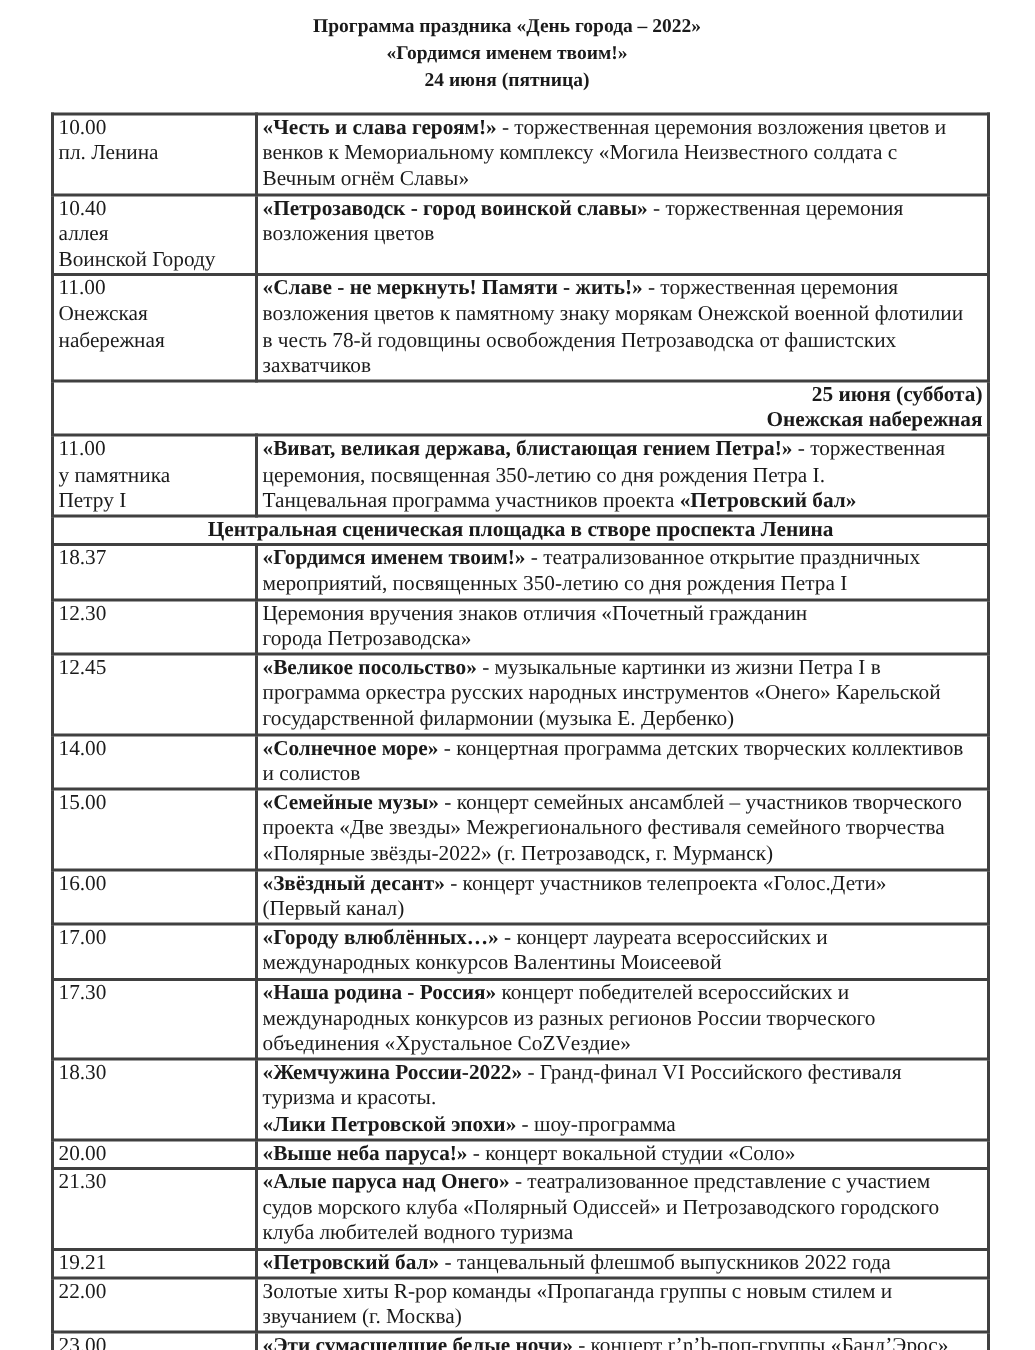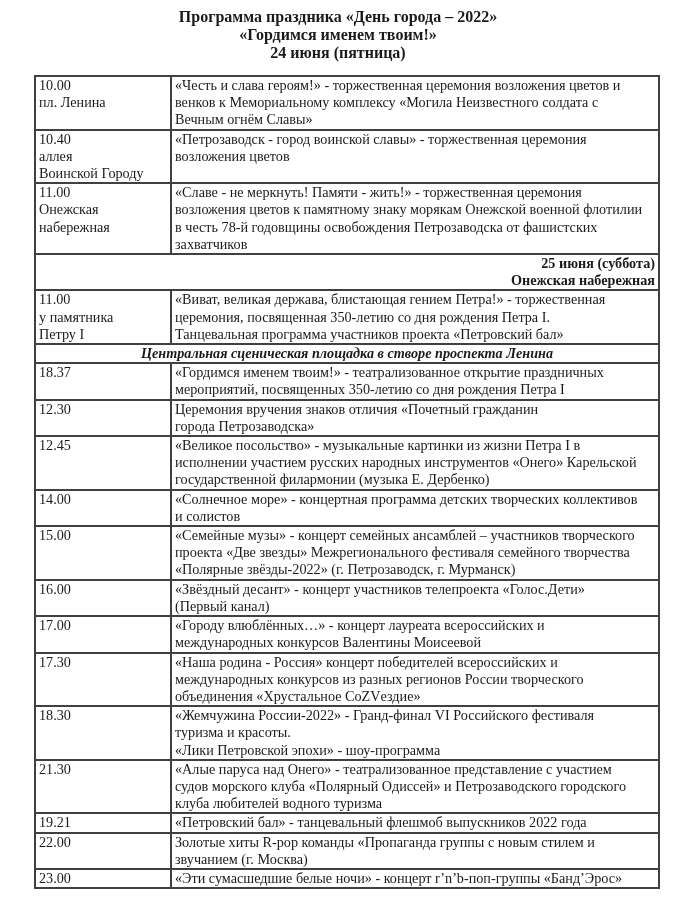"Программа праздника «День города –" .header { font-size: 16px -> 13px }
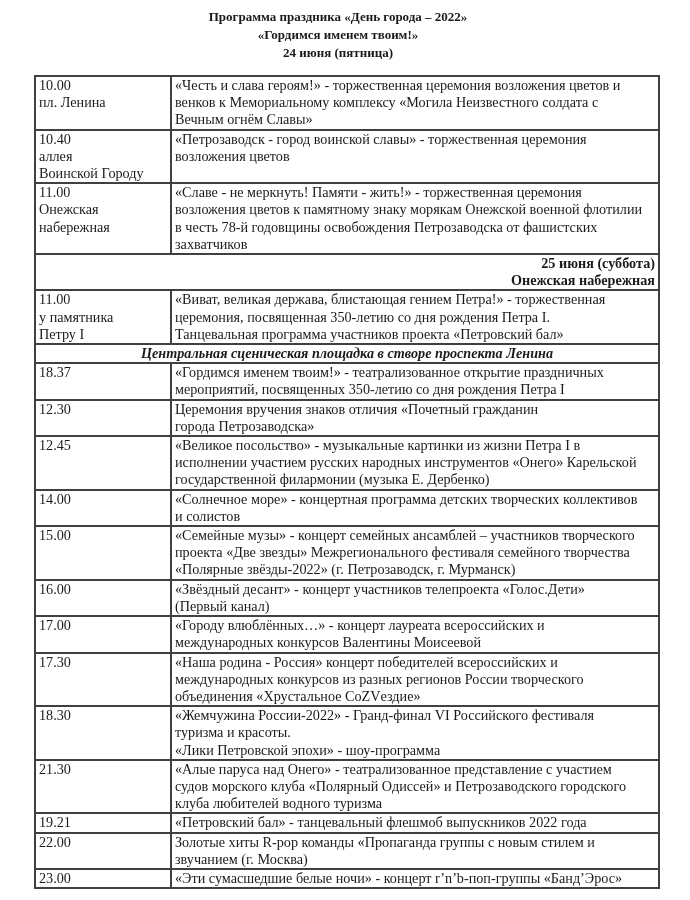"«Честь и слава героям!»" .bold { font-weight: normal -> bold }
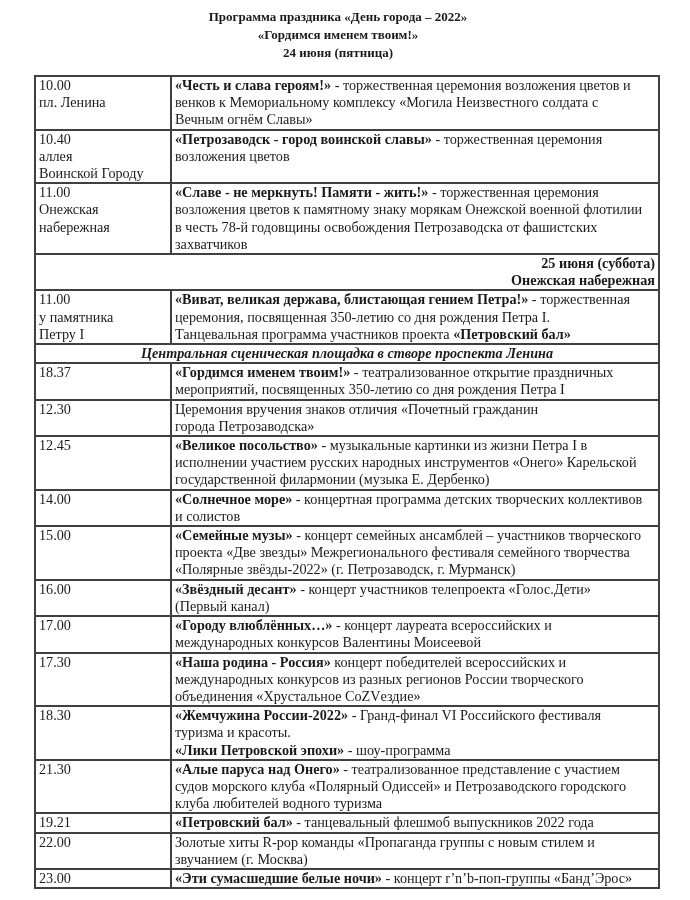"Центральная сценическая площадка в" td.venue-row { font-style: italic -> none }
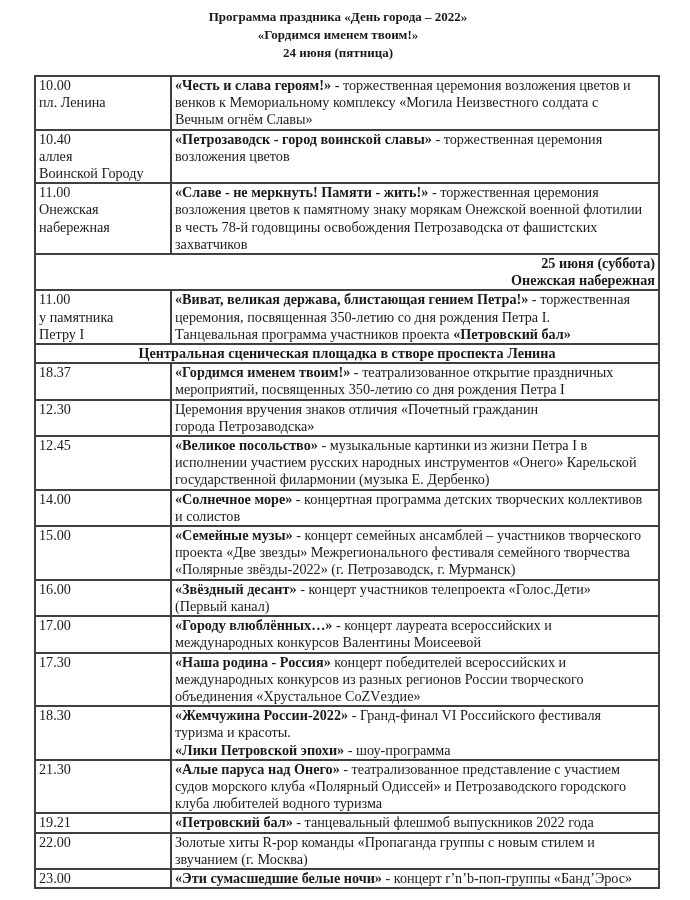"исполнении участием русских народных" span { text: исполнении участием -> программа оркестра }
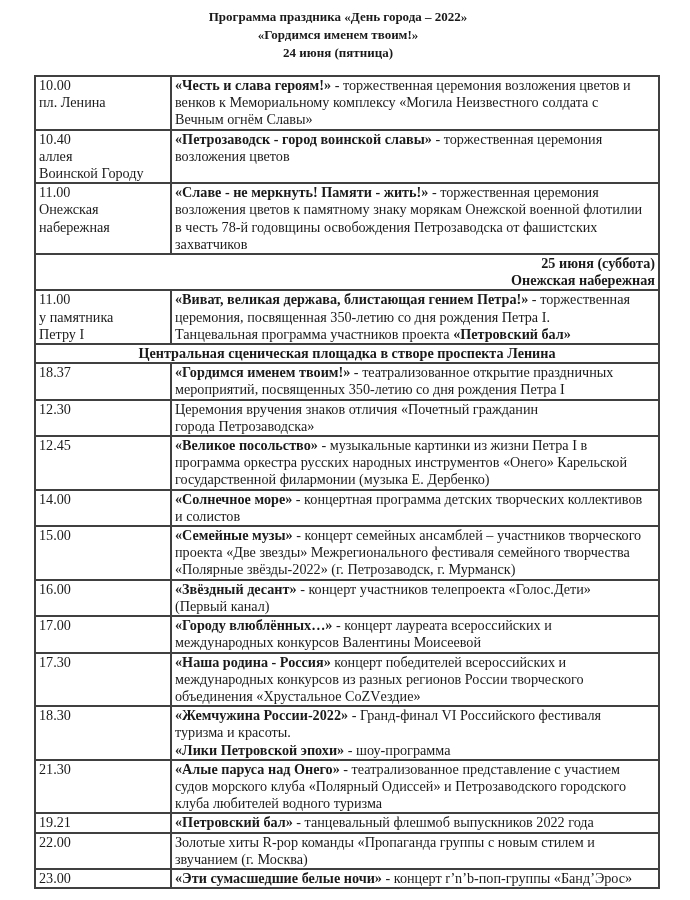"20.00" tr { html: none -> <tr> <td> <span>20.00</span> </td> <td> <span><span>«Выше неба паруса!»</span><span> - концерт вокальной студии «Соло»</span></span> </td> </tr> }
